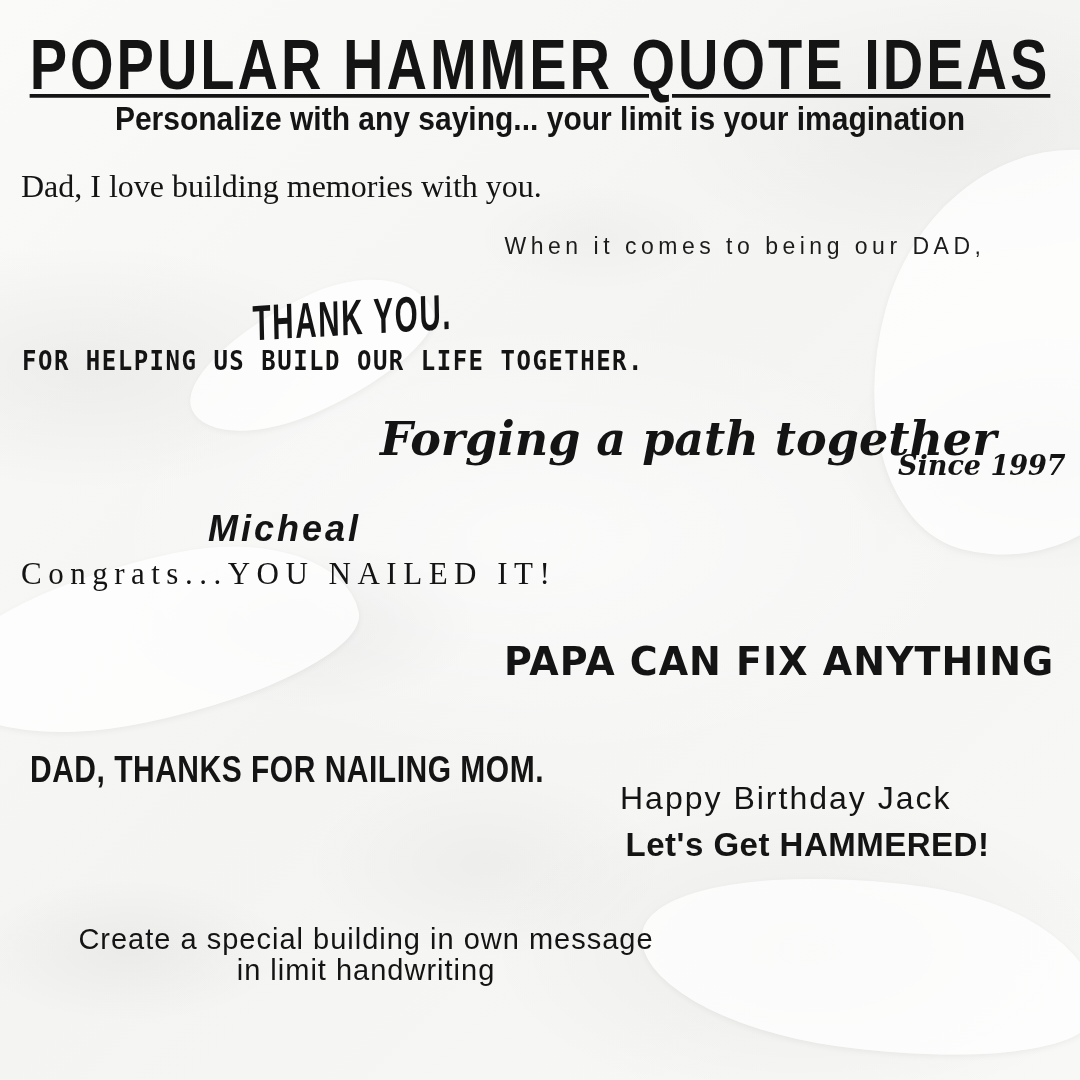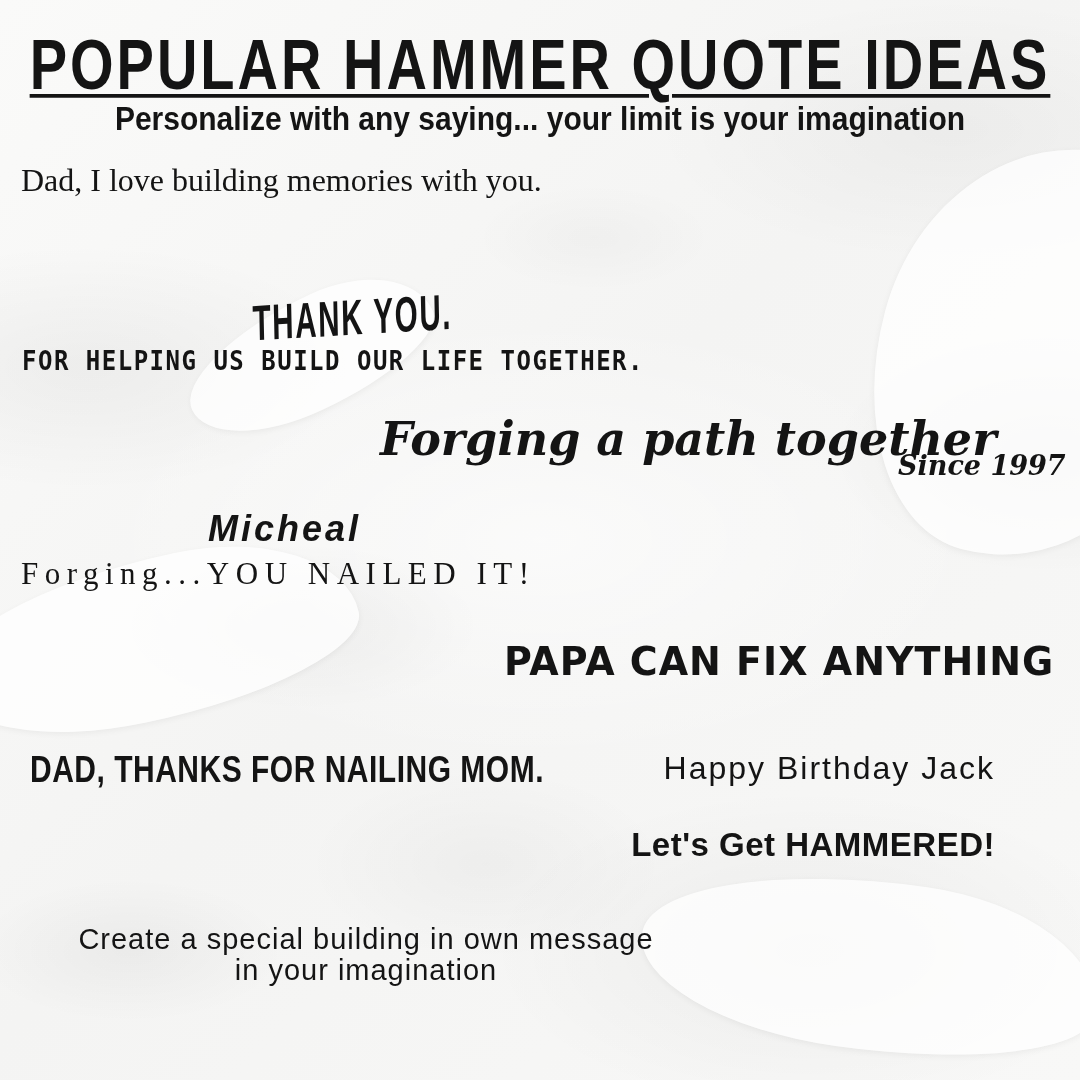"Dad, I love building memories" .q-memories { top: 162px -> 168px }
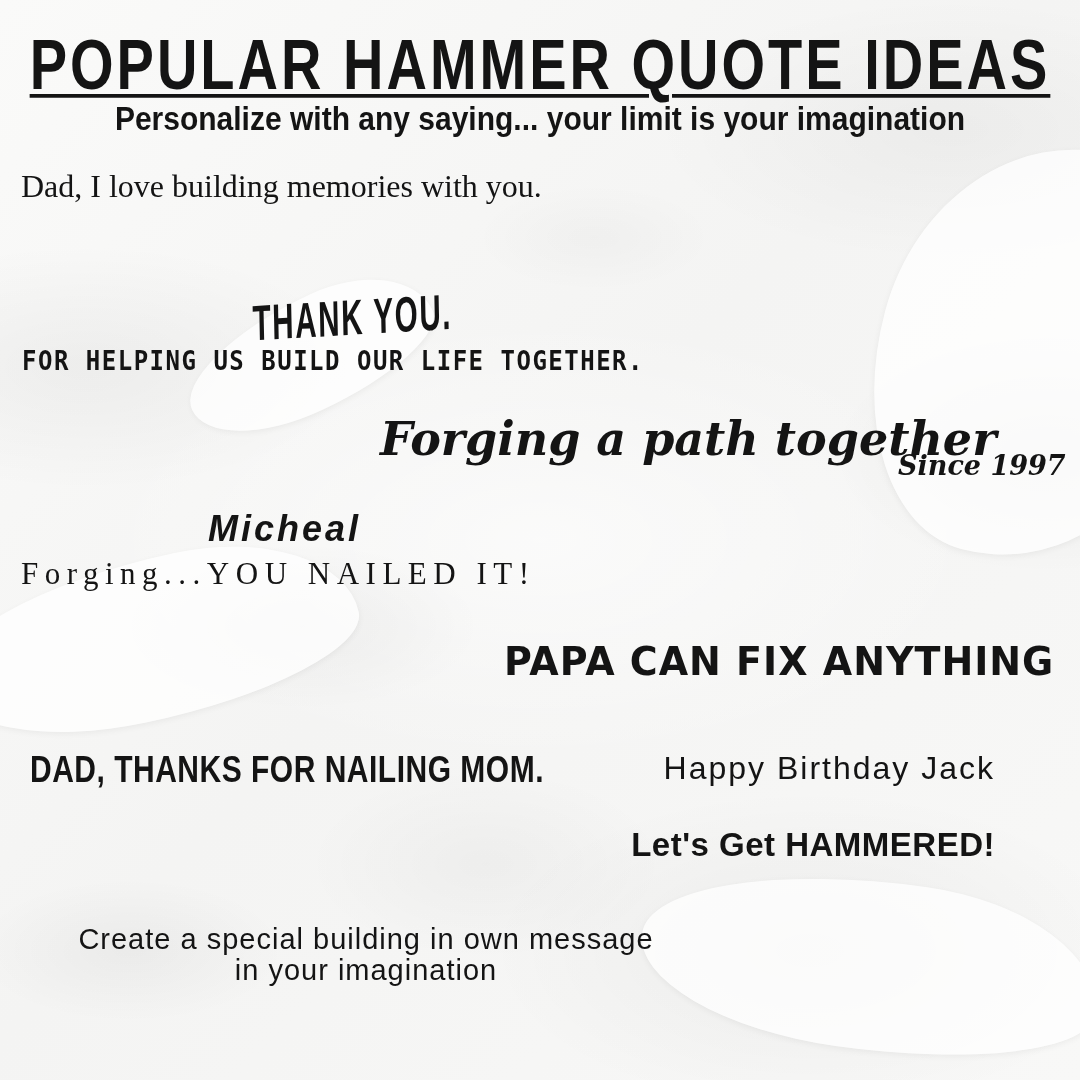"When it comes to being" div { html: none -> <div>When it comes to being our DAD,</div> }
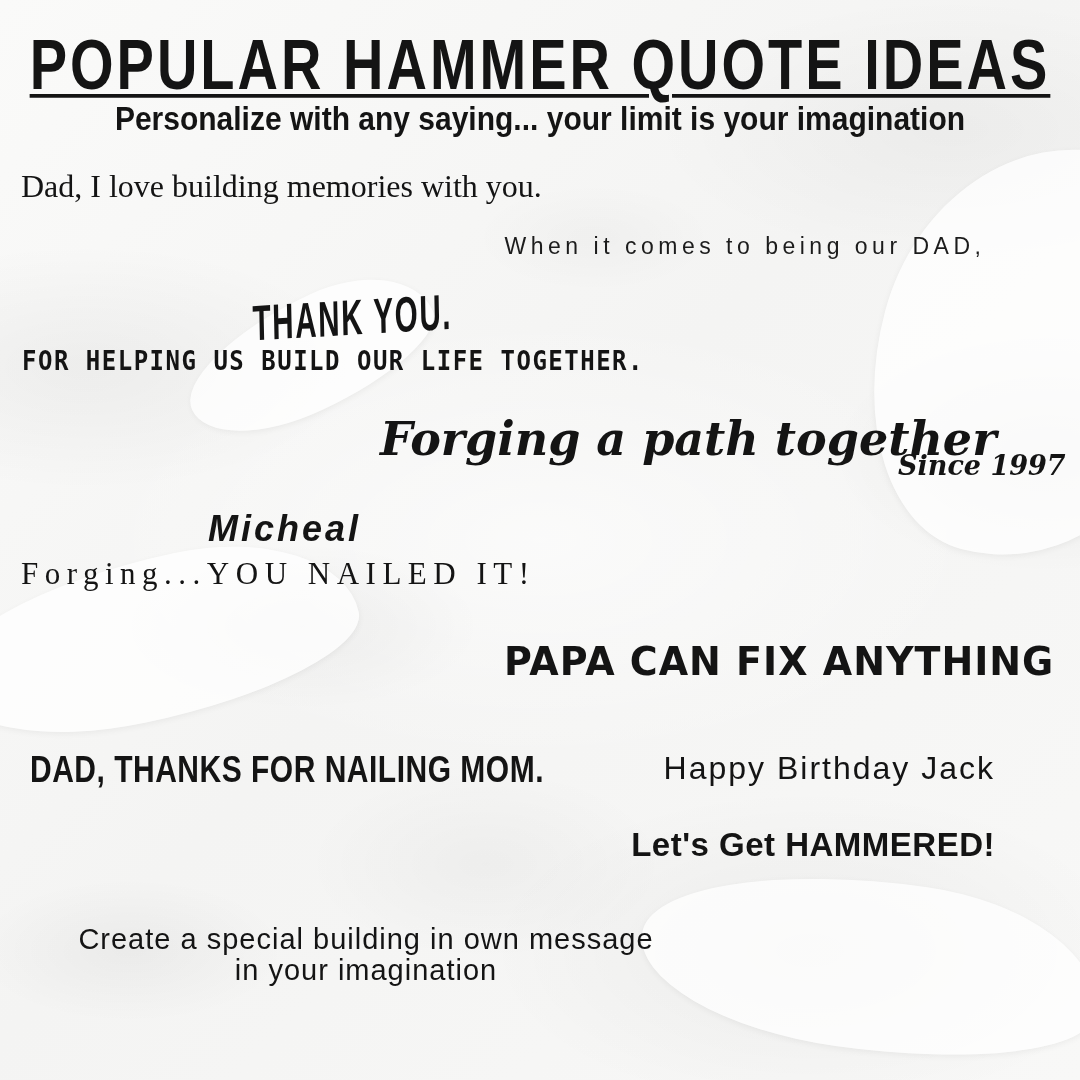"Forging...YOU NAILED IT!" div.txt { text: Forging...YOU -> Congrats...YOU }
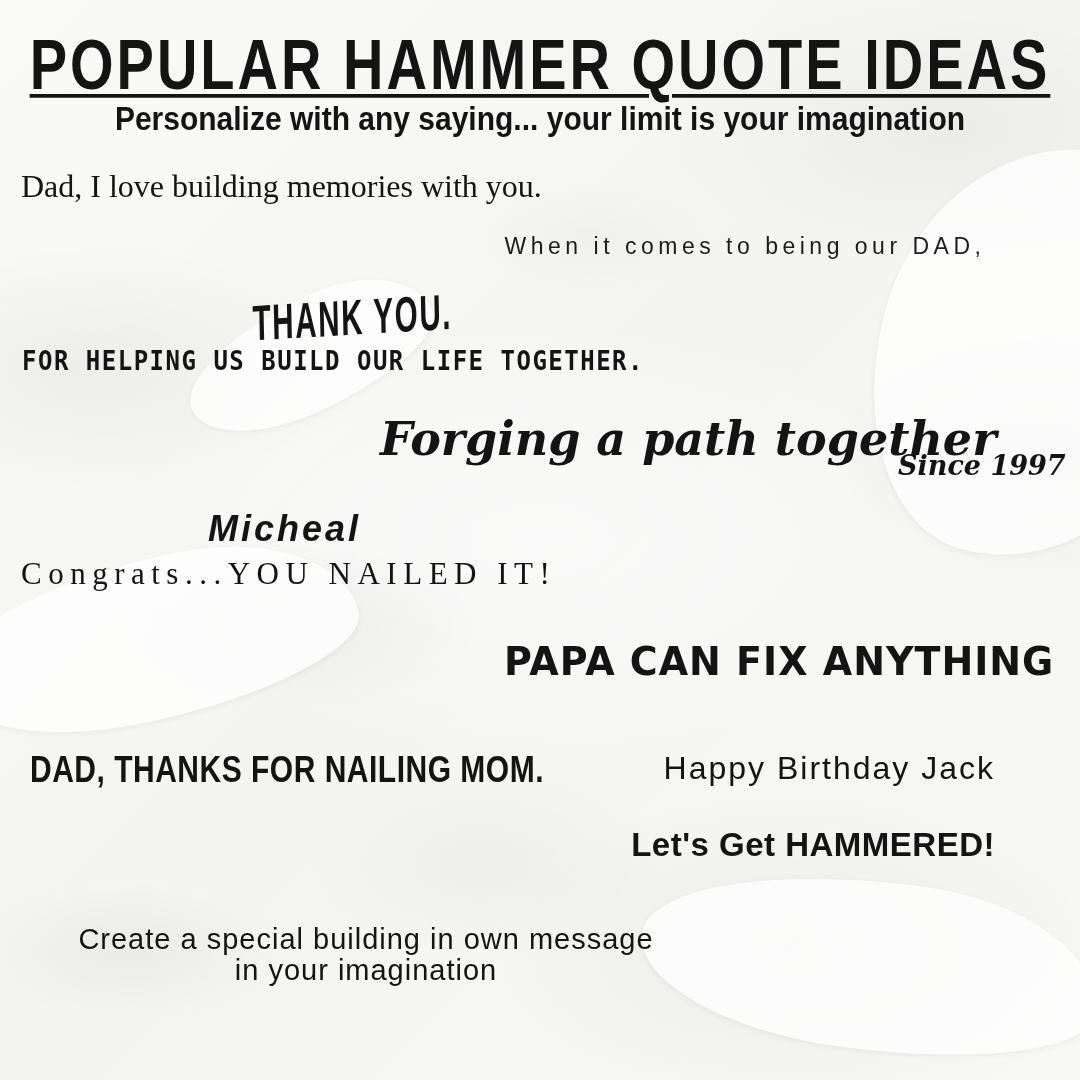"Happy Birthday Jack" .q-birthday { text-align: right -> left; top: 750px -> 780px }
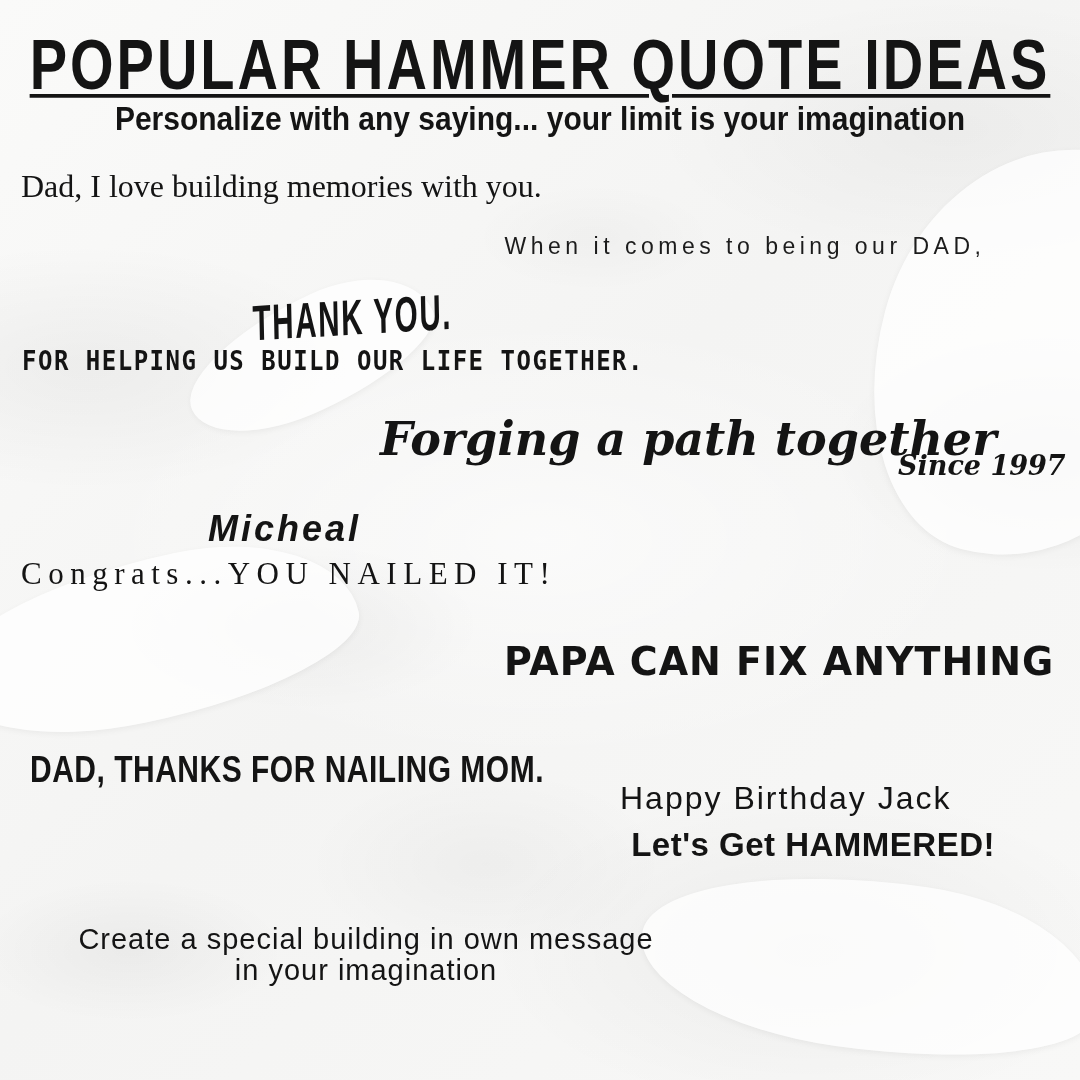"Let's Get HAMMERED!" .q-hammered { text-align: right -> center }
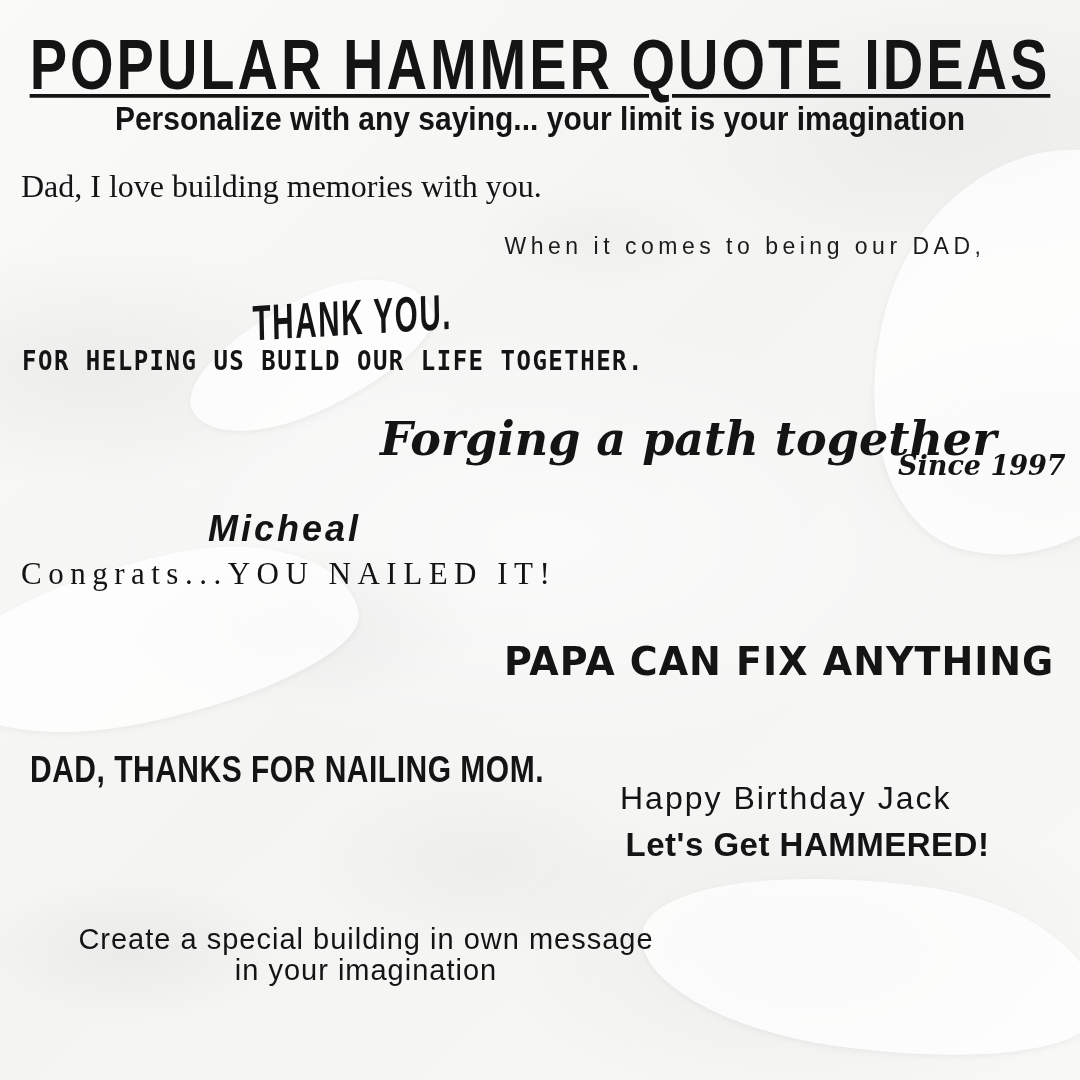"in your imagination" div { text: your imagination -> limit handwriting }
